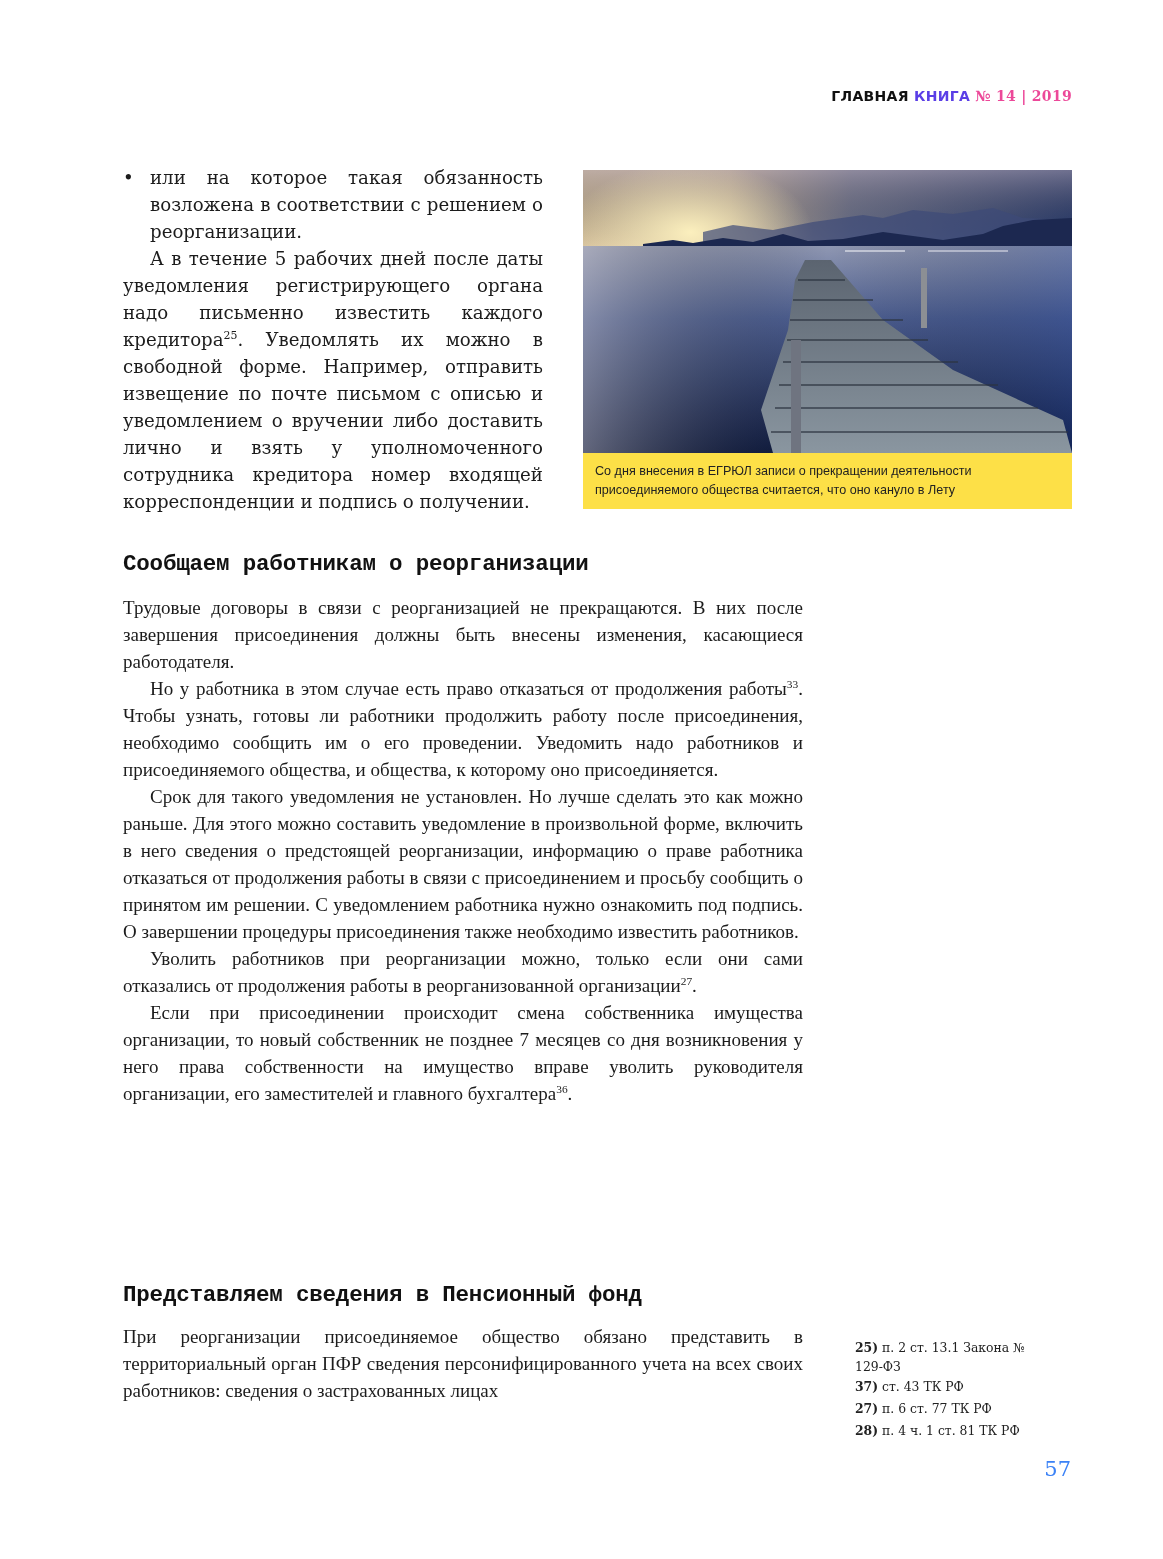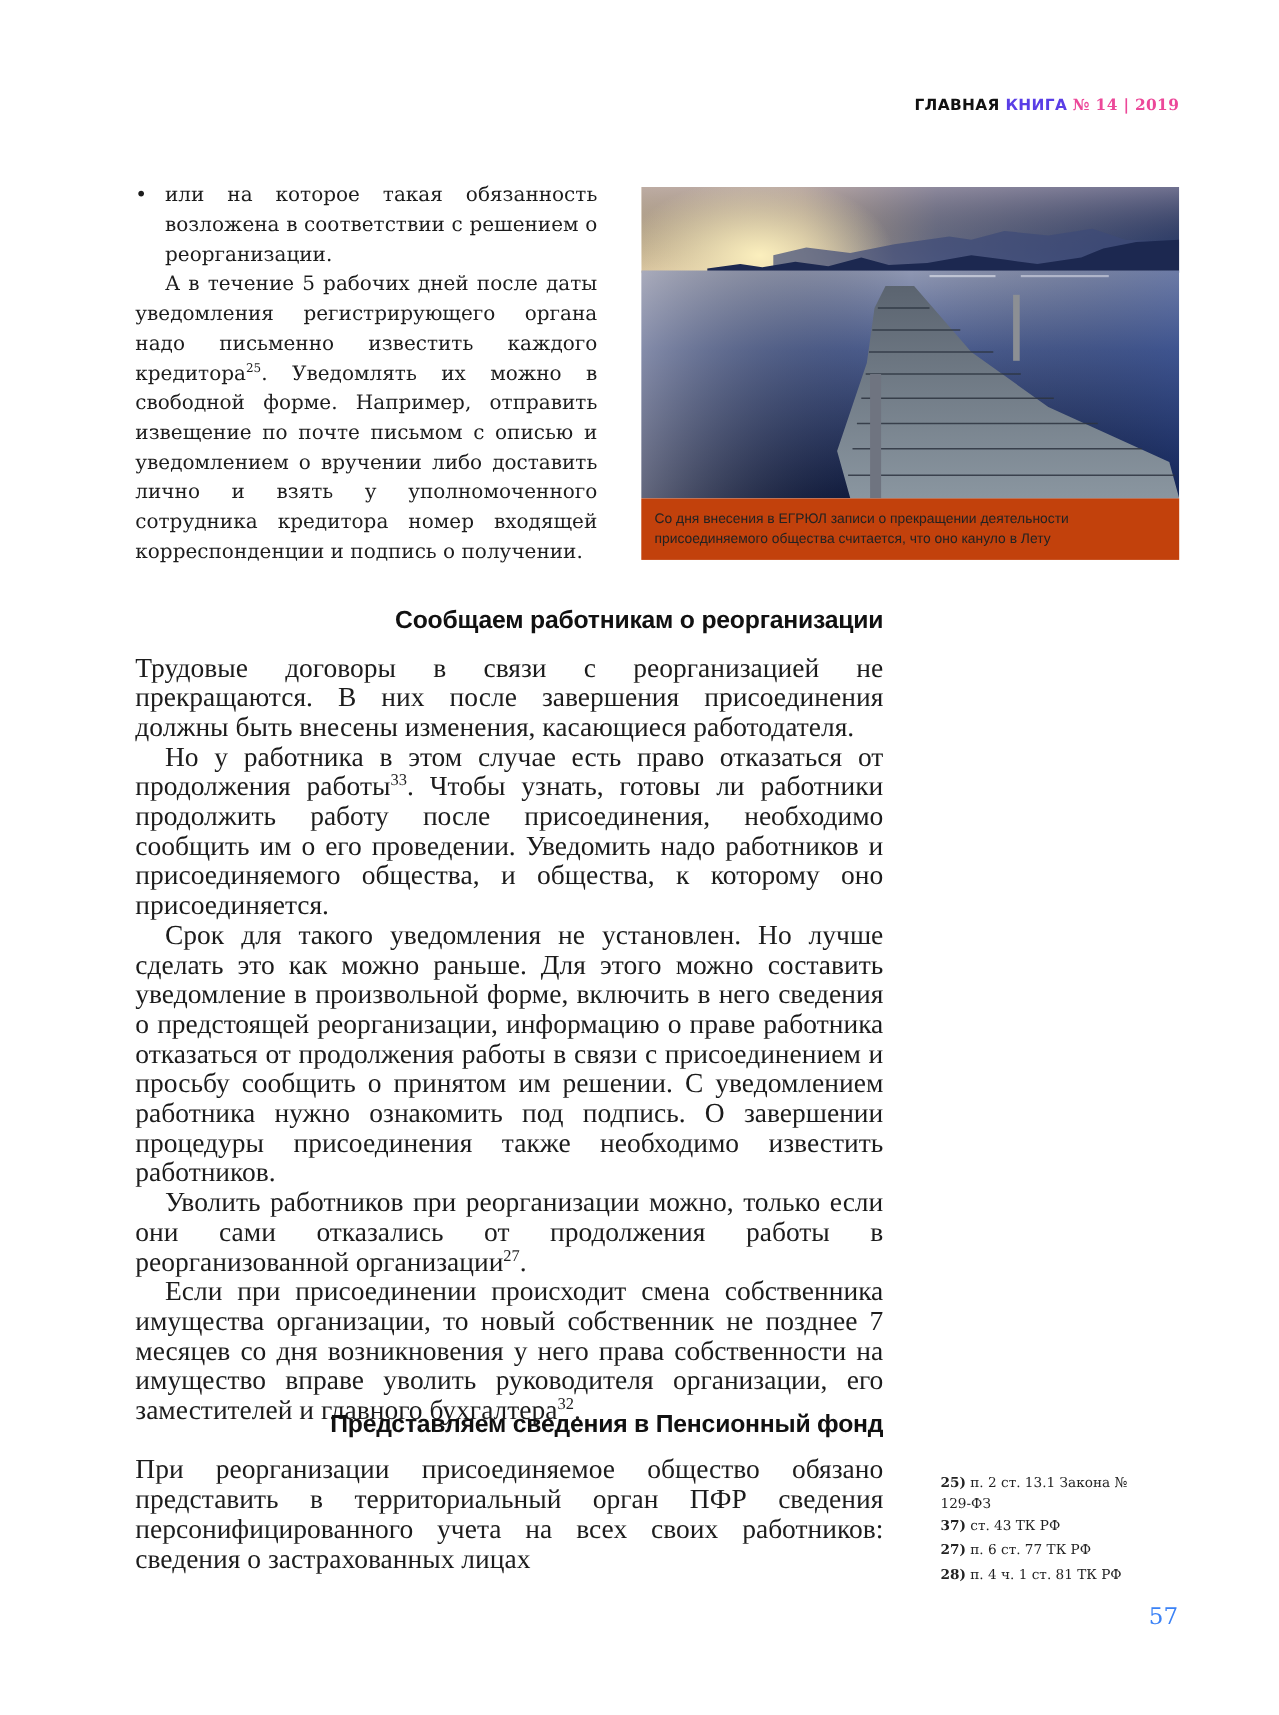"Со дня внесения в ЕГРЮЛ" .caption { background: #c2410c -> #fde047 }
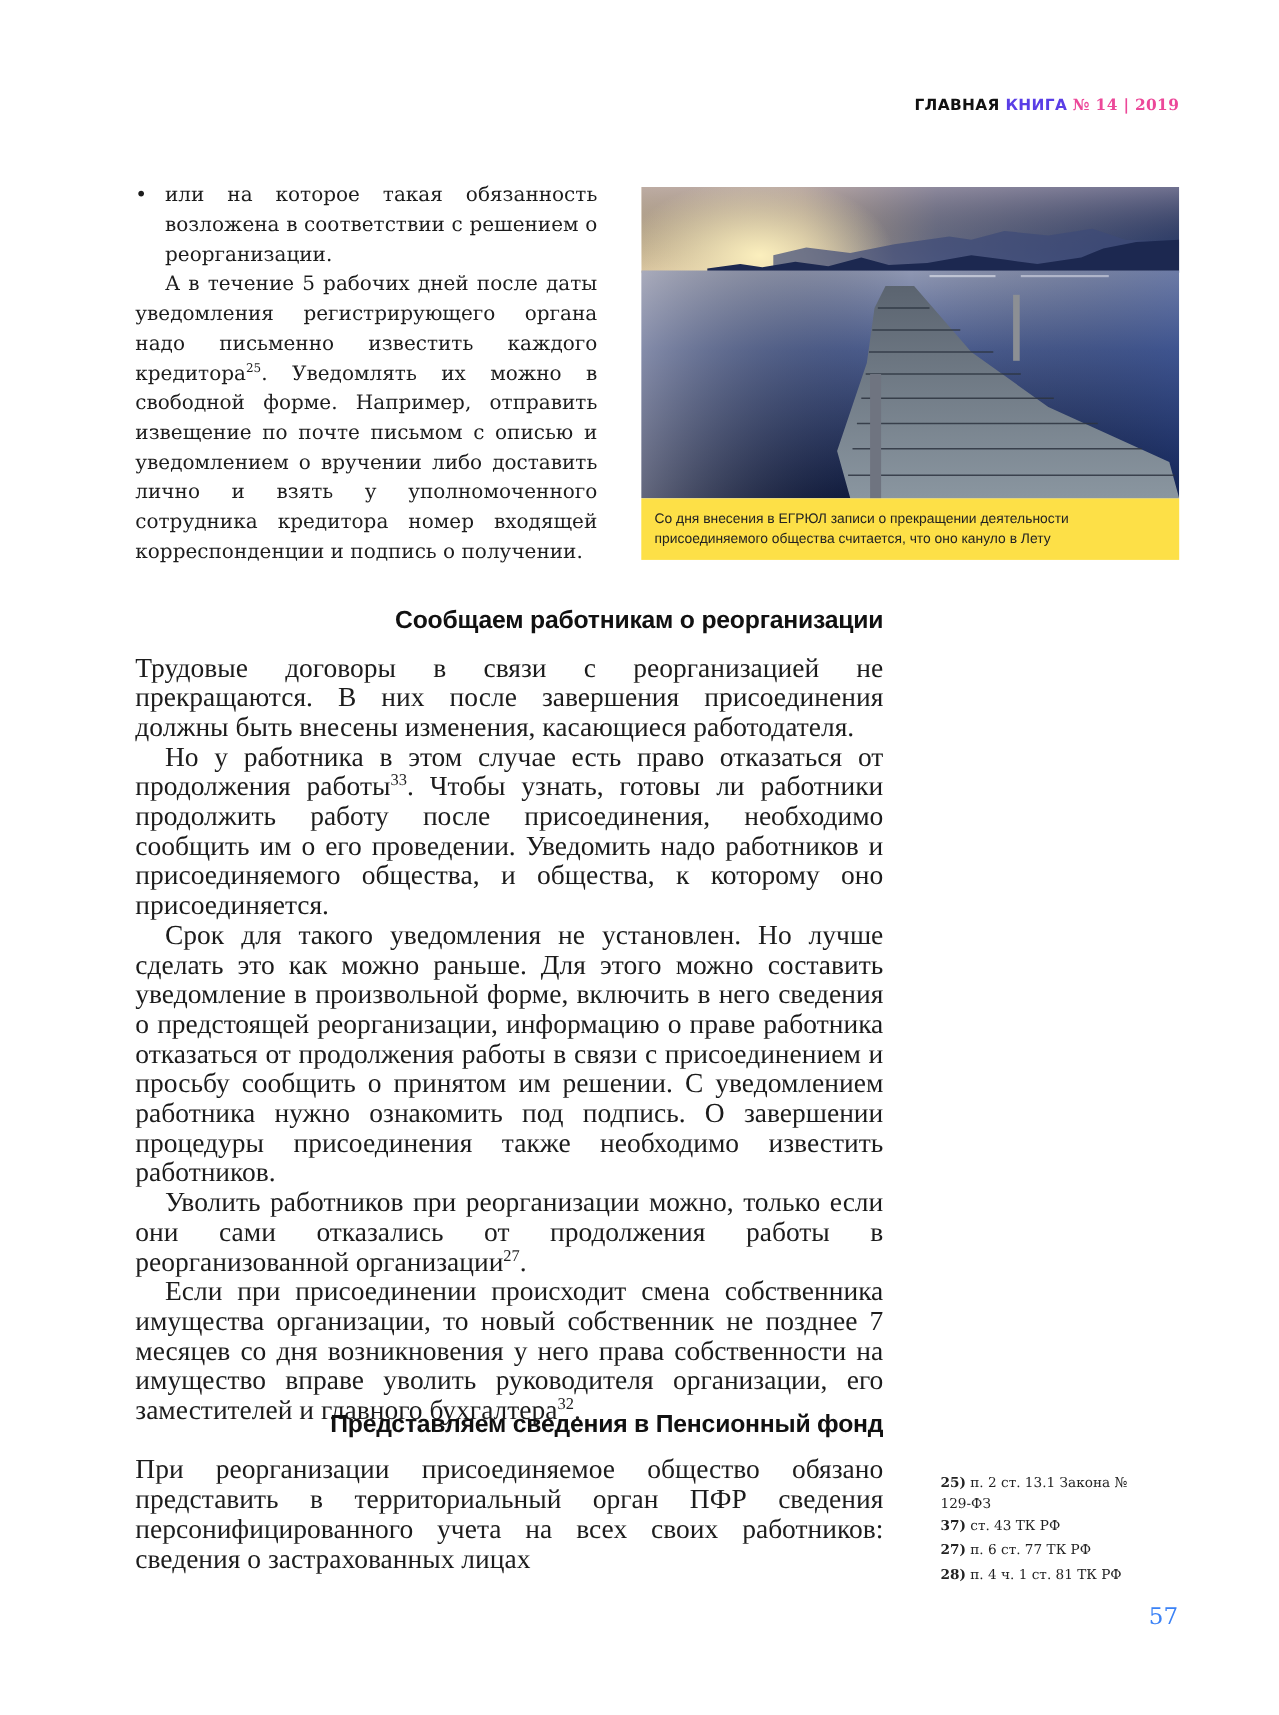"Сообщаем работникам о реорганизации" .section h2 { font-family: Liberation Sans, sans-serif -> Liberation Mono, monospace; text-align: right -> none }
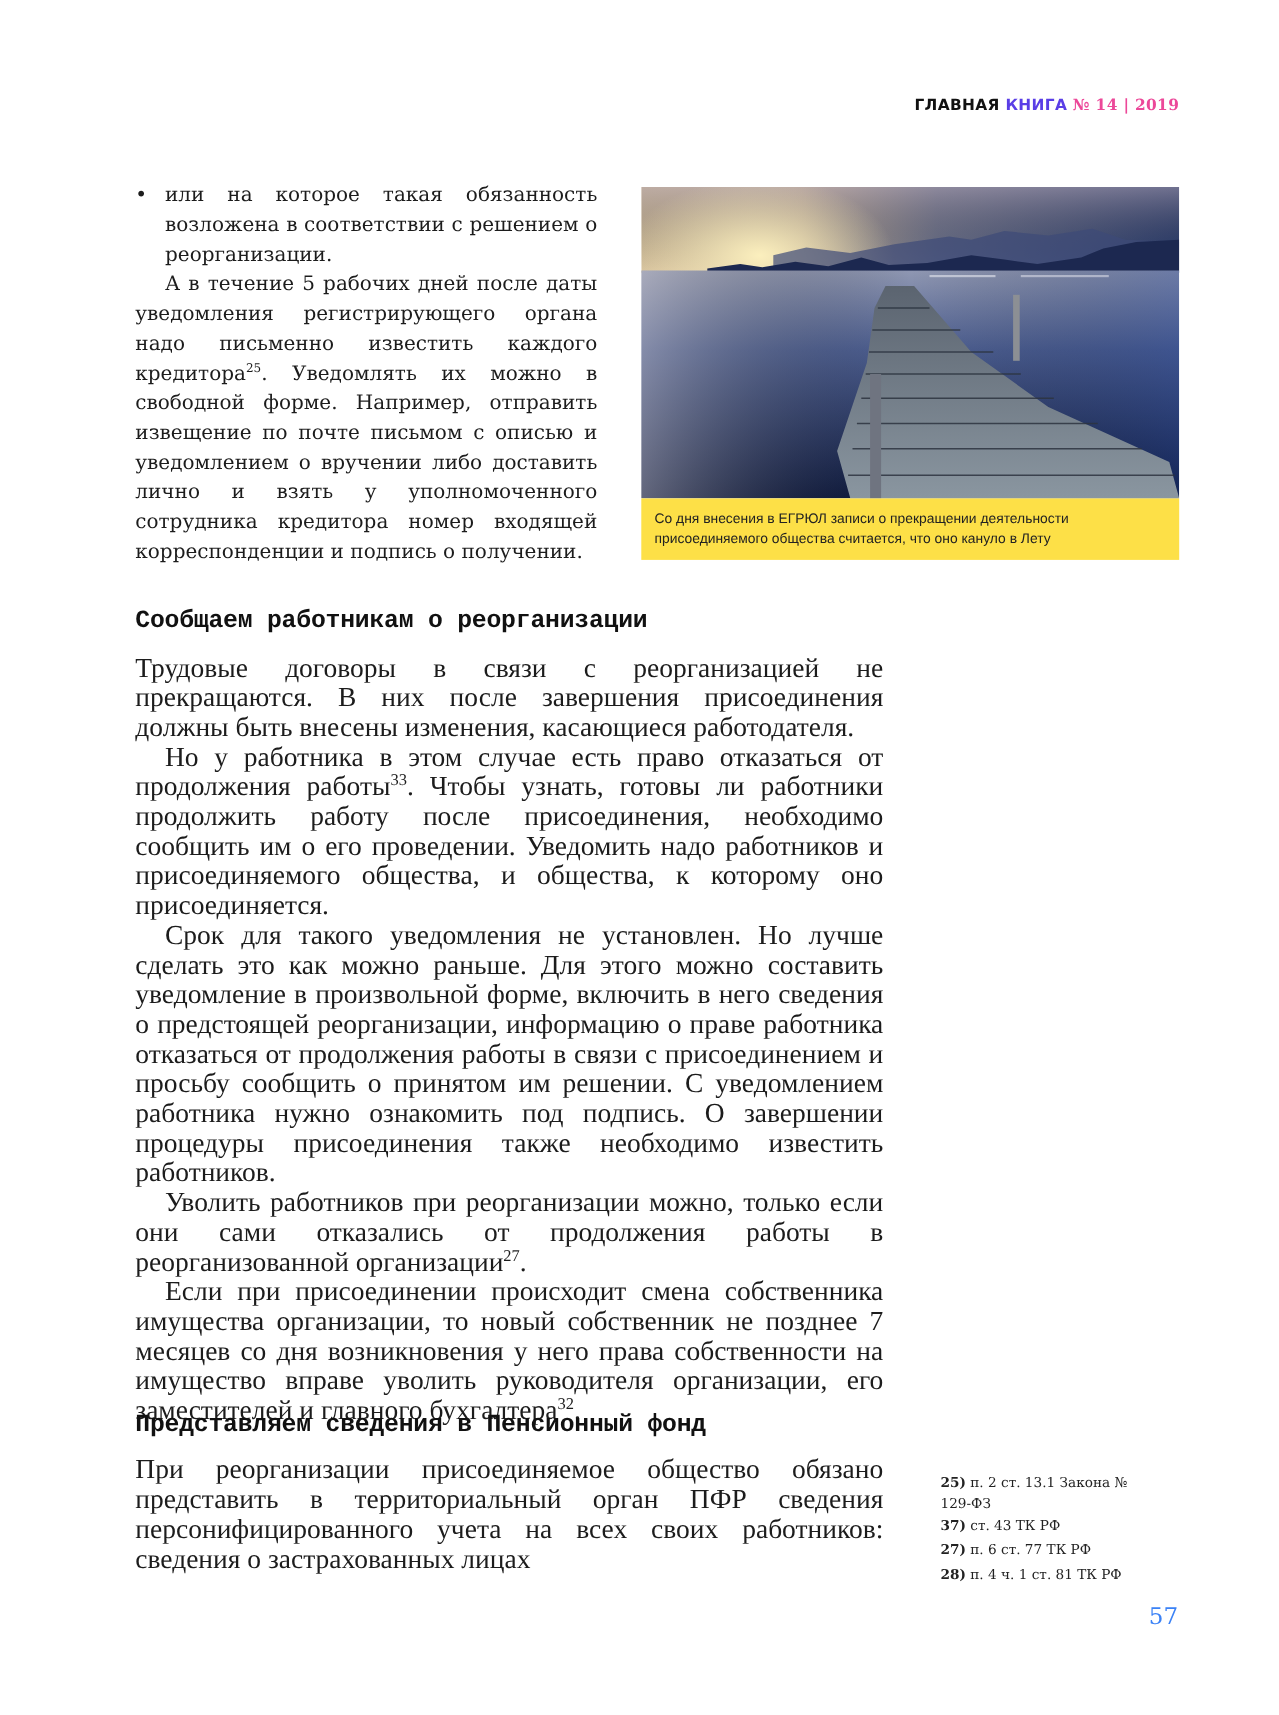"Трудовые договоры в связи с" .section .body-text { font-size: 25px -> 19px }
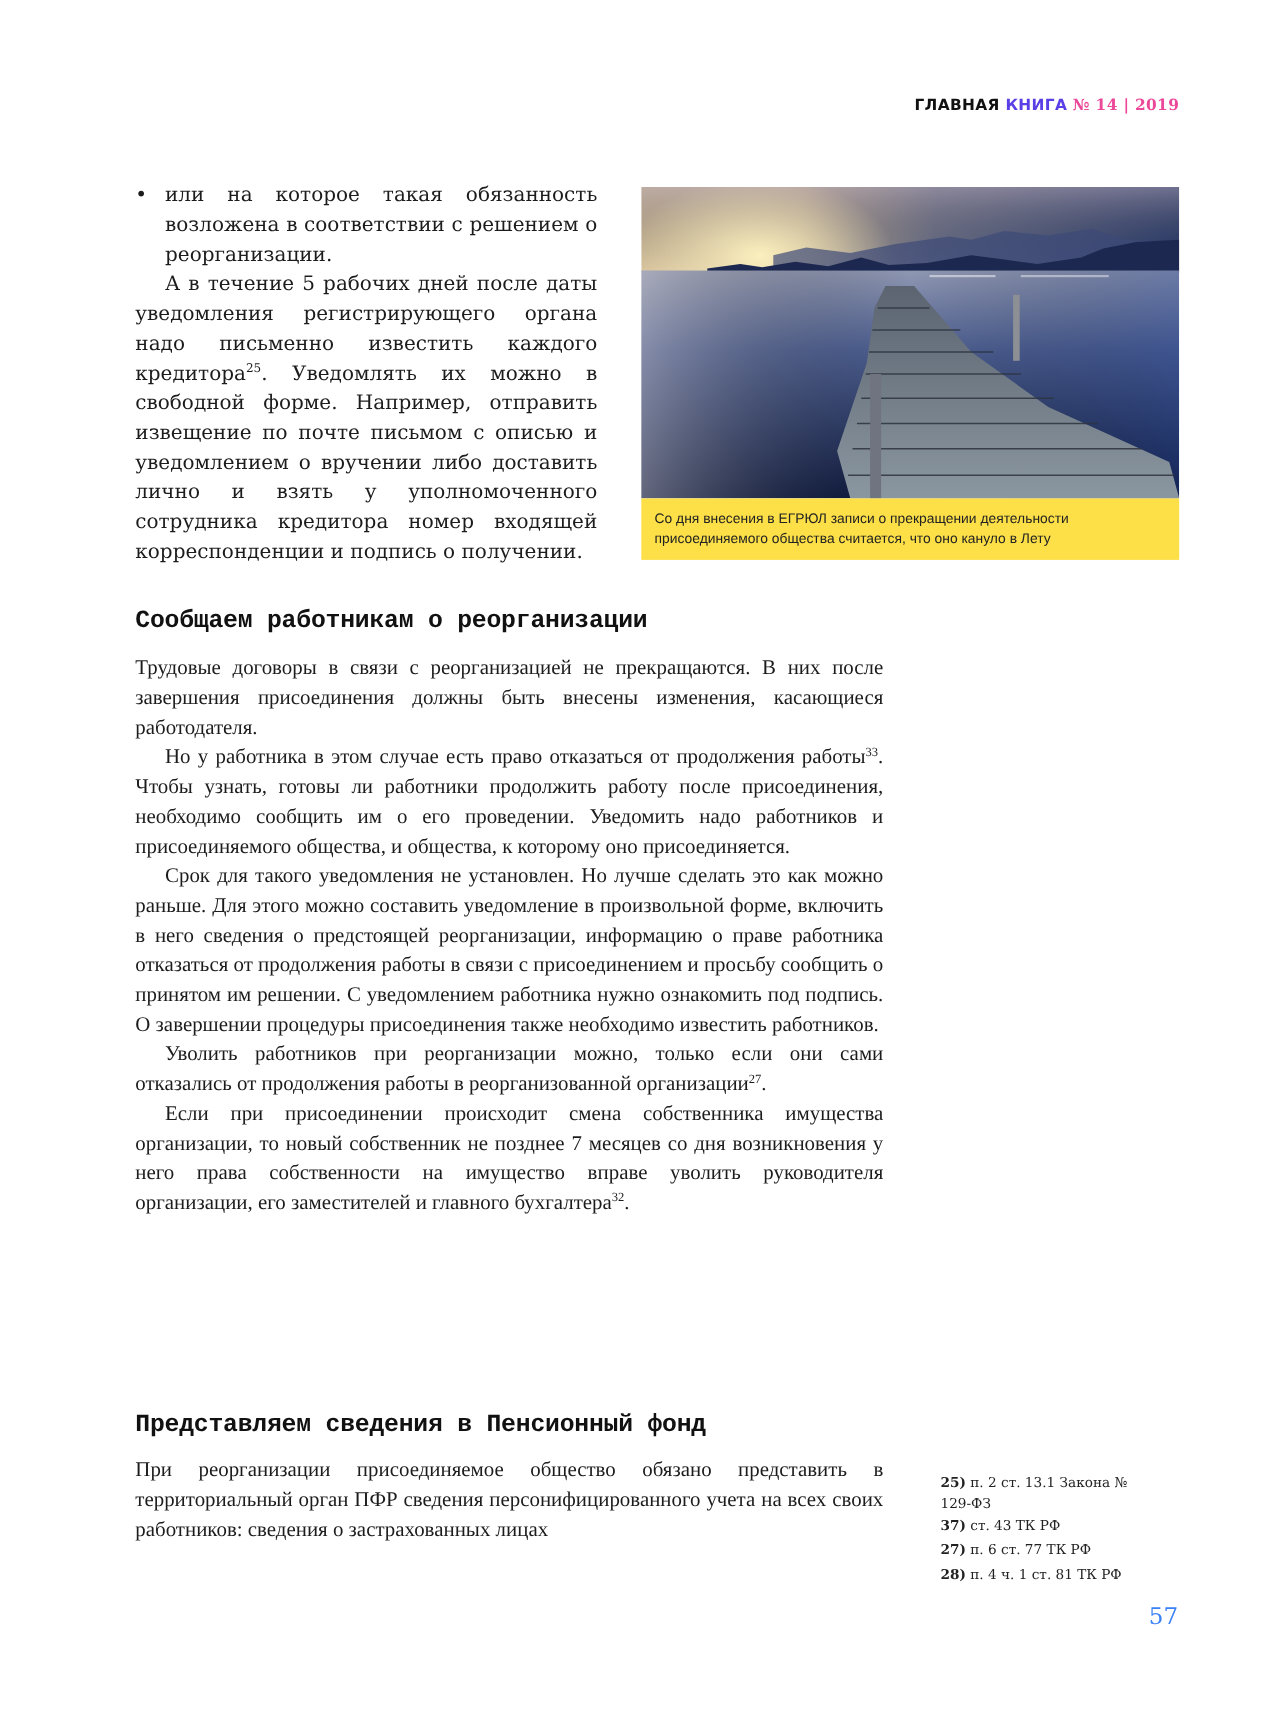"32" sup { text: 32 -> 36 }
